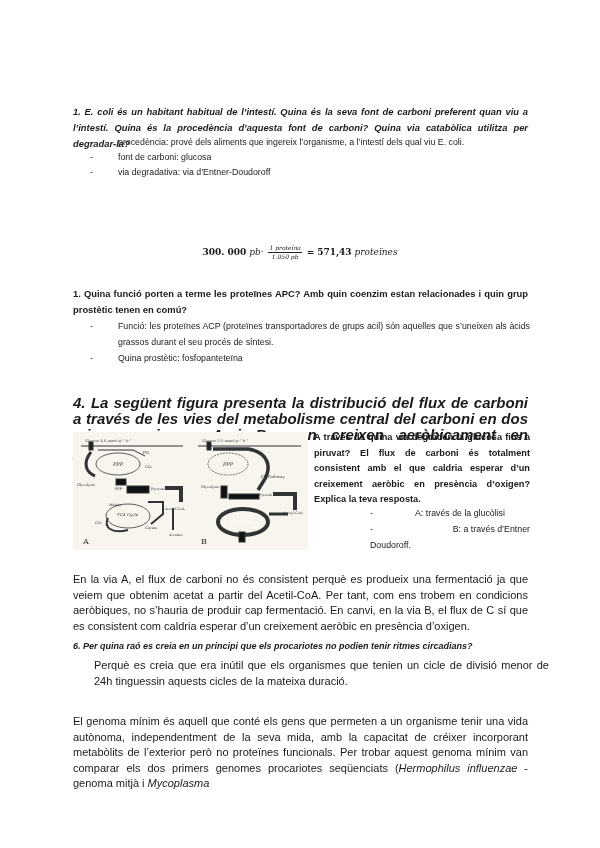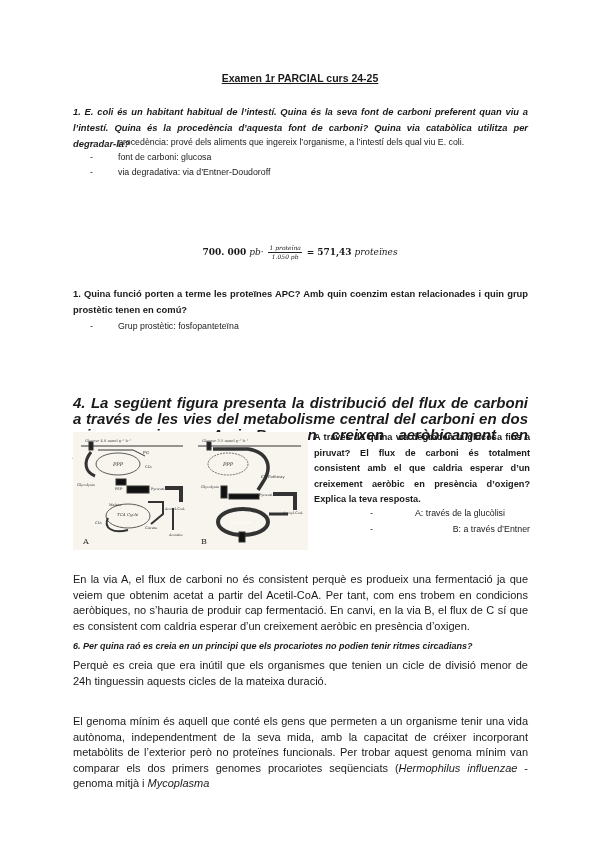"Examen 1r PARCIAL curs 24-25" div.title { html: <div>Examen 1r PARCIAL curs 24-25</div> -> none }
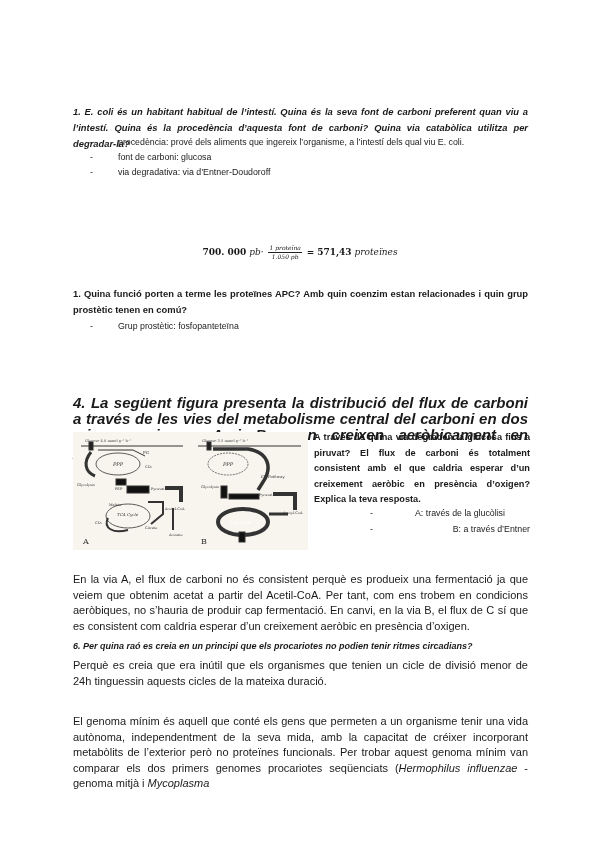"700. 000" span.num { text: 700 -> 300 }
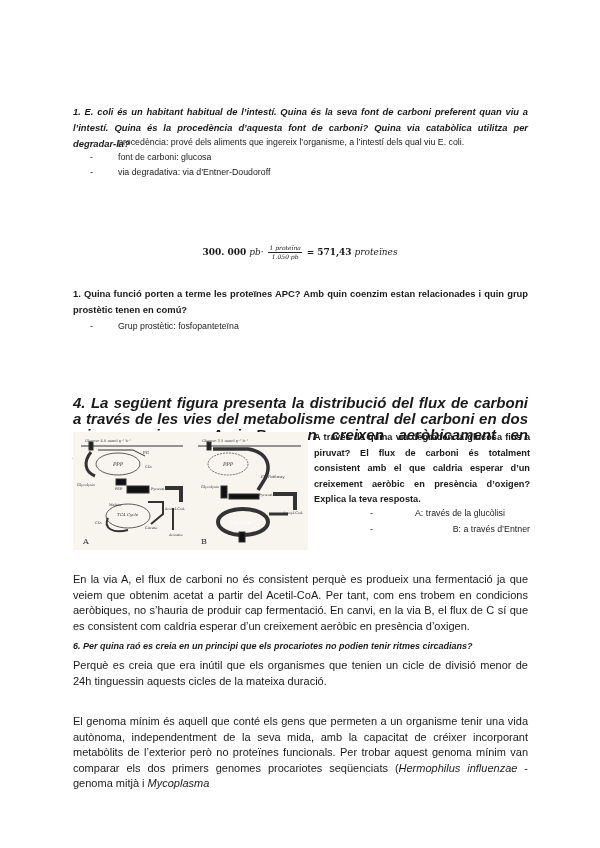"Funció: les proteïnes ACP (proteïnes" li { html: none -> <li>Funció: les proteïnes ACP (proteïnes transportadores de grups acil) són aquelles que s’uneixen als àcids grassos durant el seu procés de síntesi.</li> }
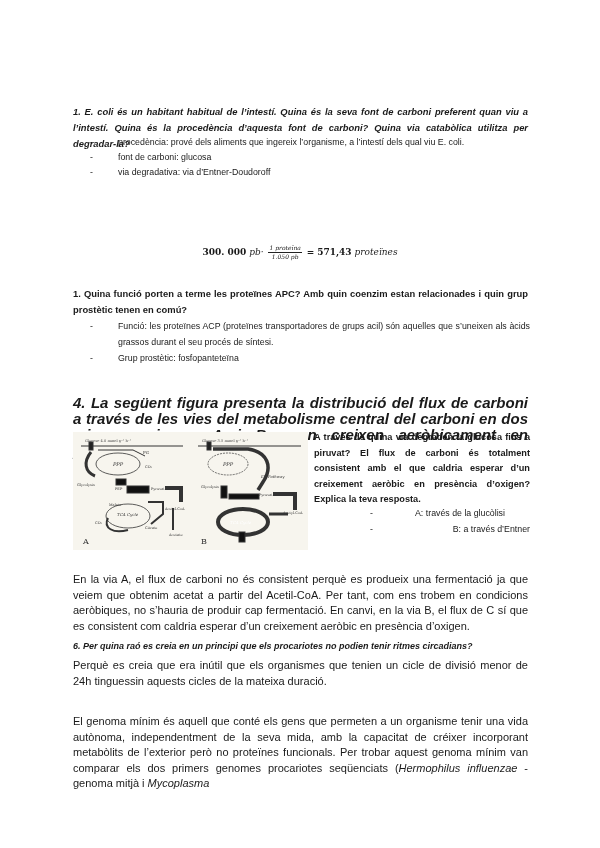"Grup prostètic: fosfopanteteïna" li { text: Grup -> Quina }
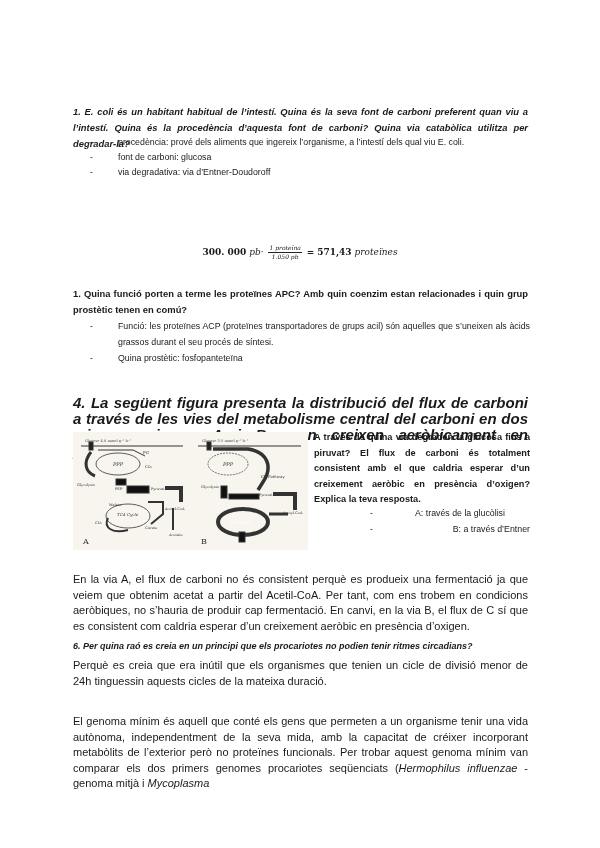"Doudoroff." div { html: none -> <div>Doudoroff.</div> }
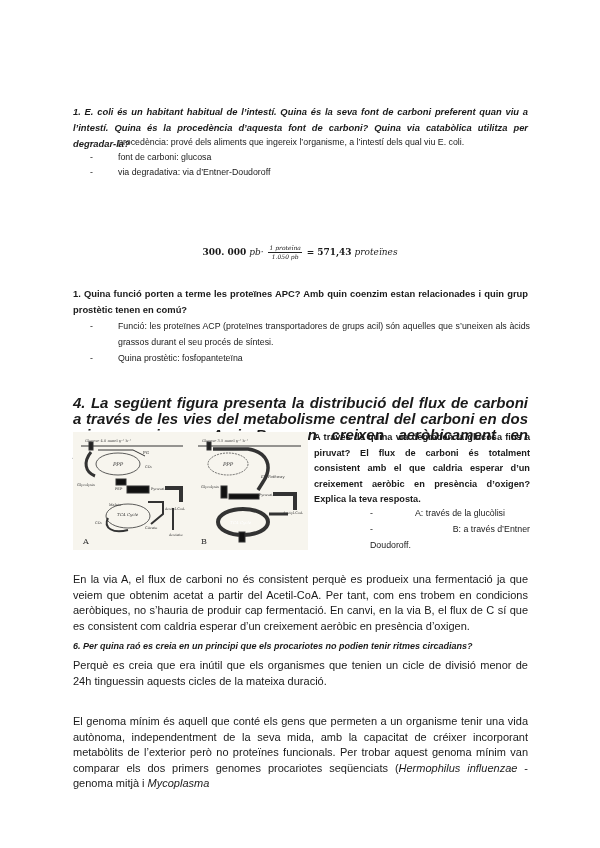"Perquè es creia que era" div.ans { margin-left: none -> 21px }
